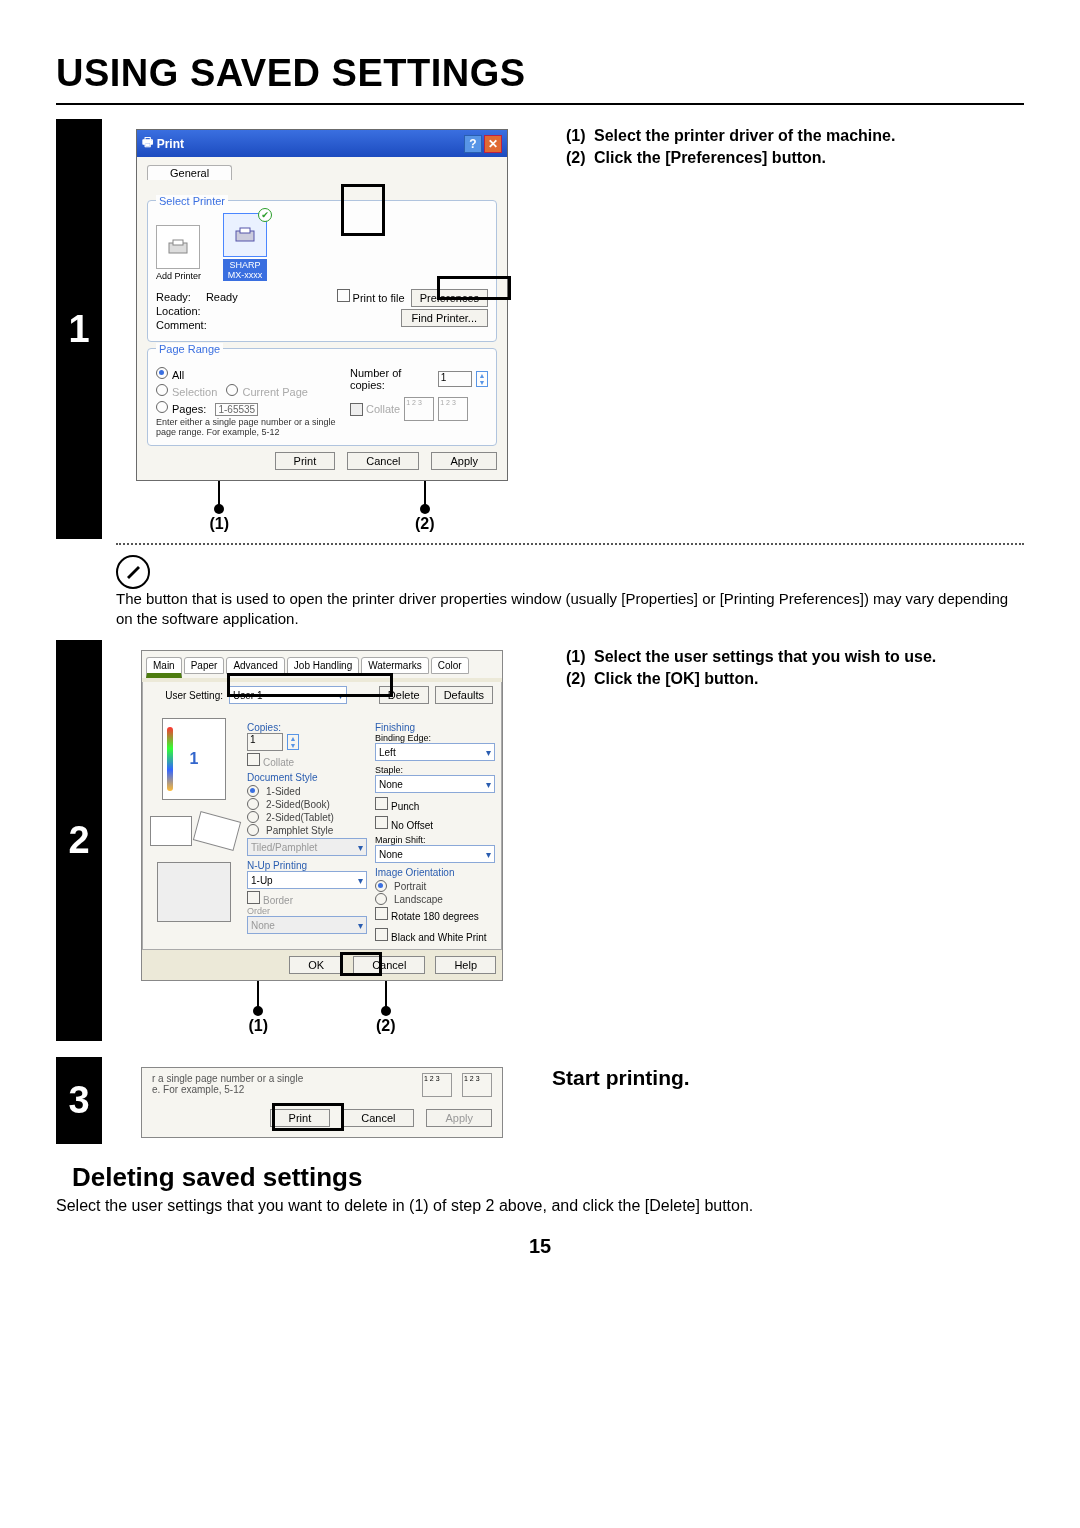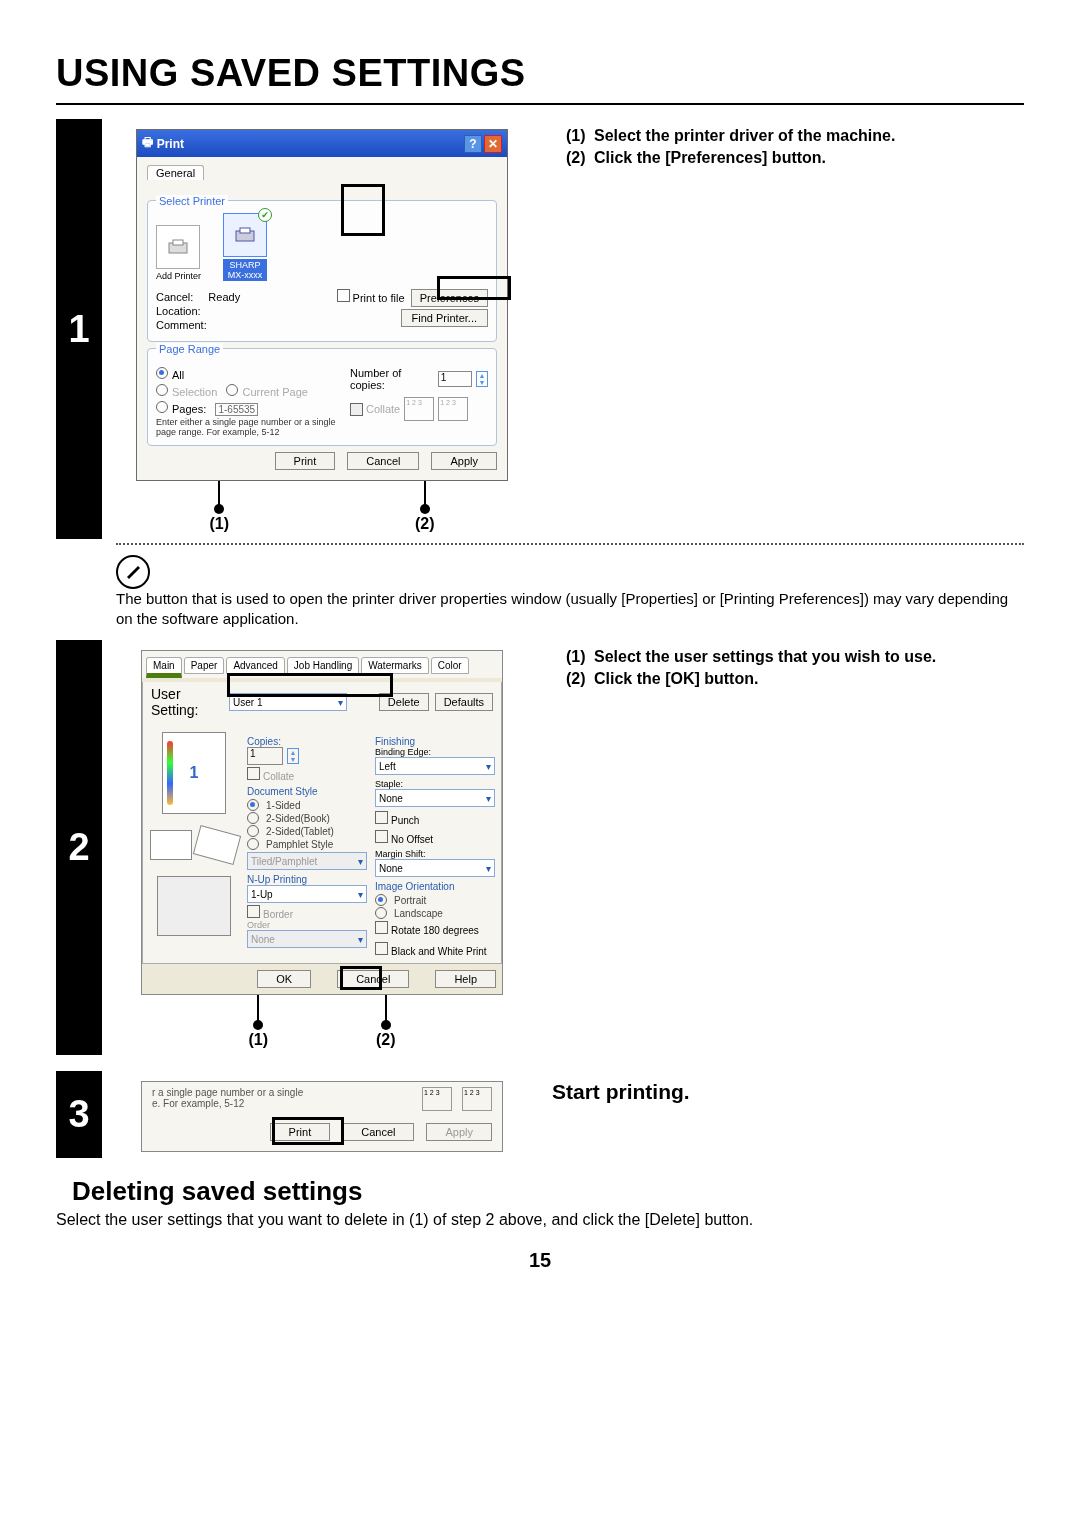"General" .tab { padding: 1px 8px -> 1px 22px }
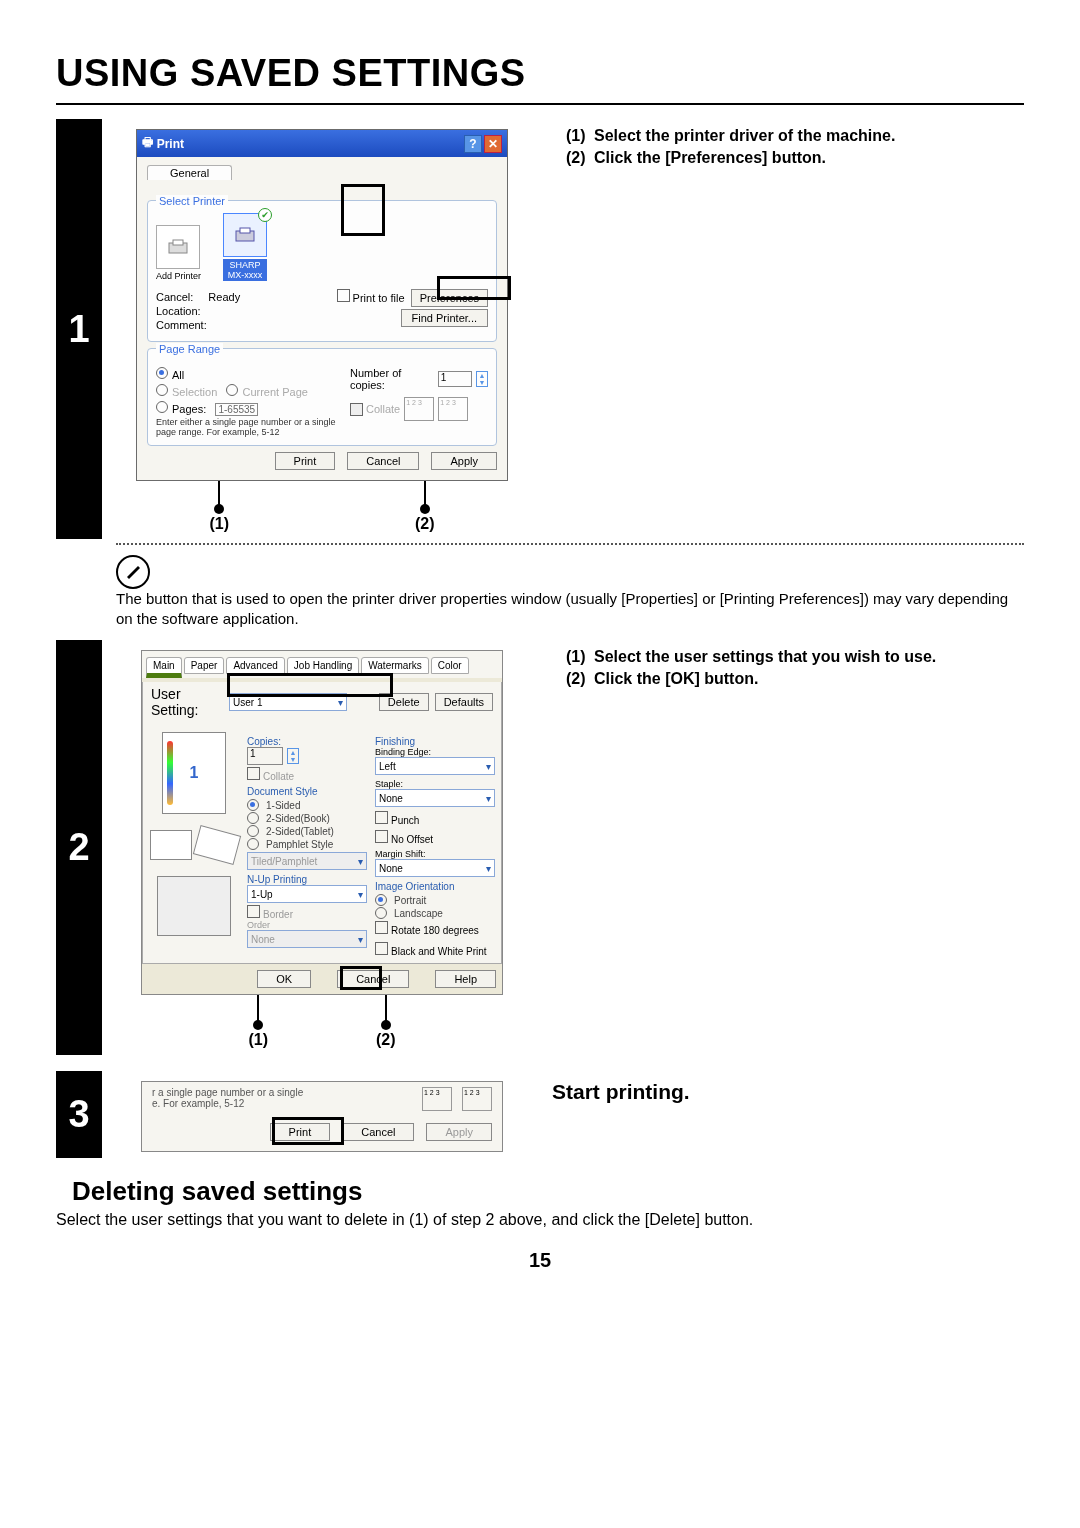"Cancel:" span { text: Cancel -> Ready }
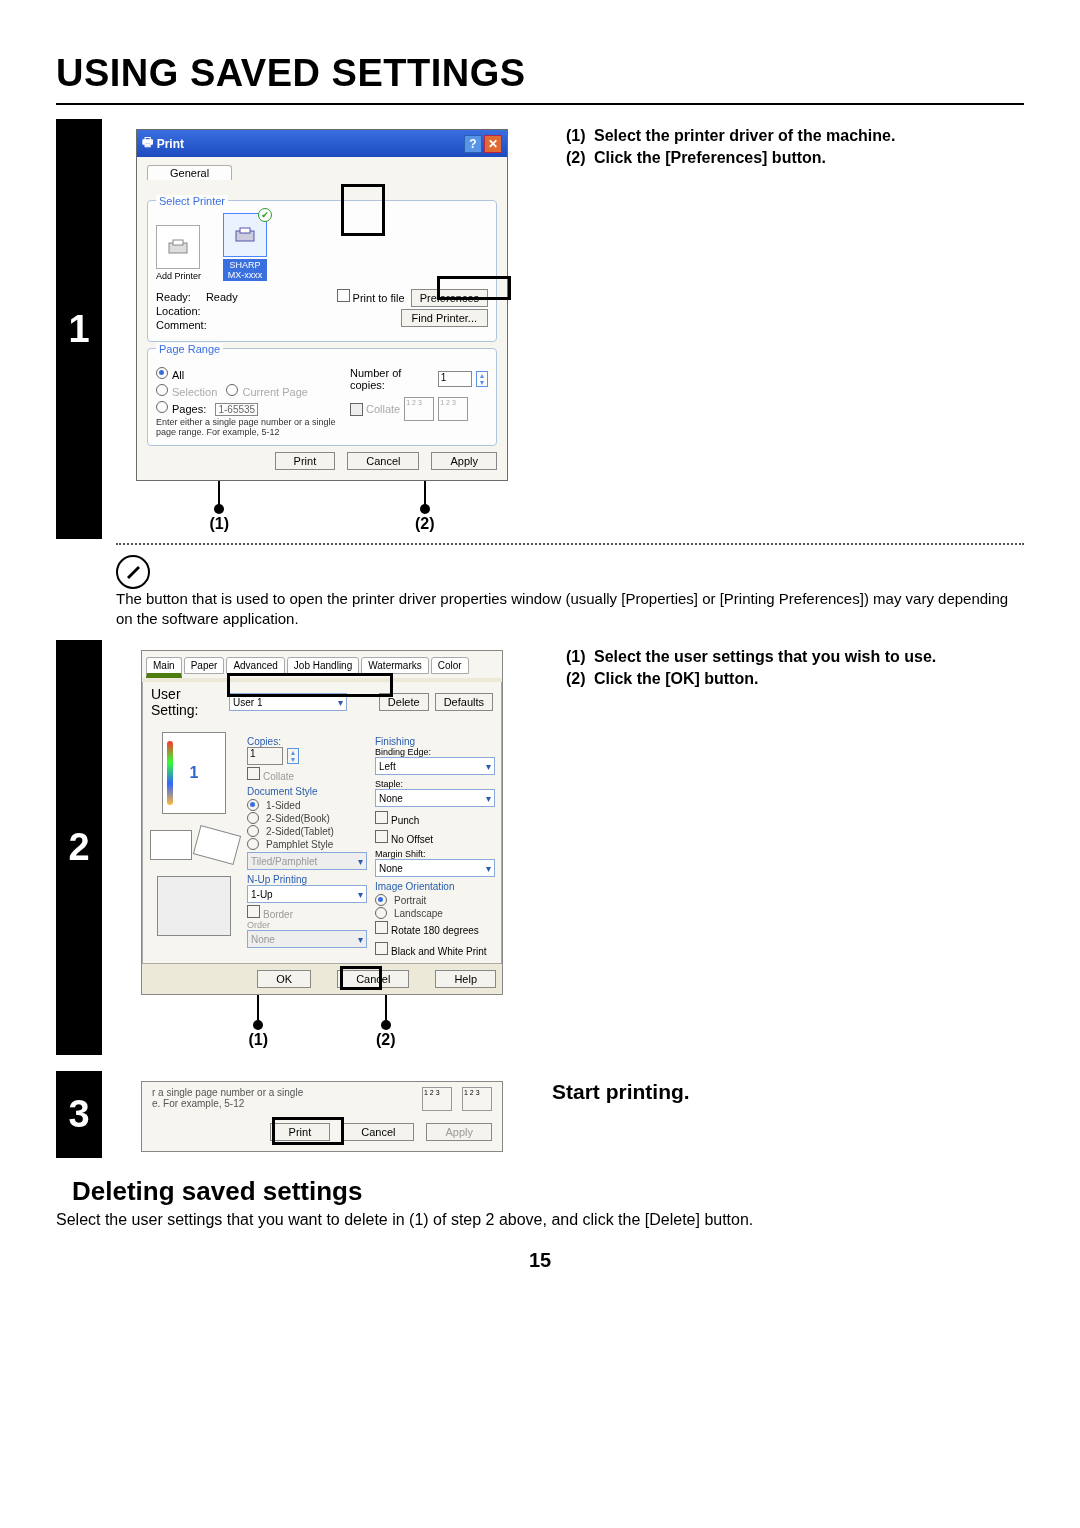"User Setting:" .usr-row .lbl { font-size: 14px -> 10px; text-align: left -> right }
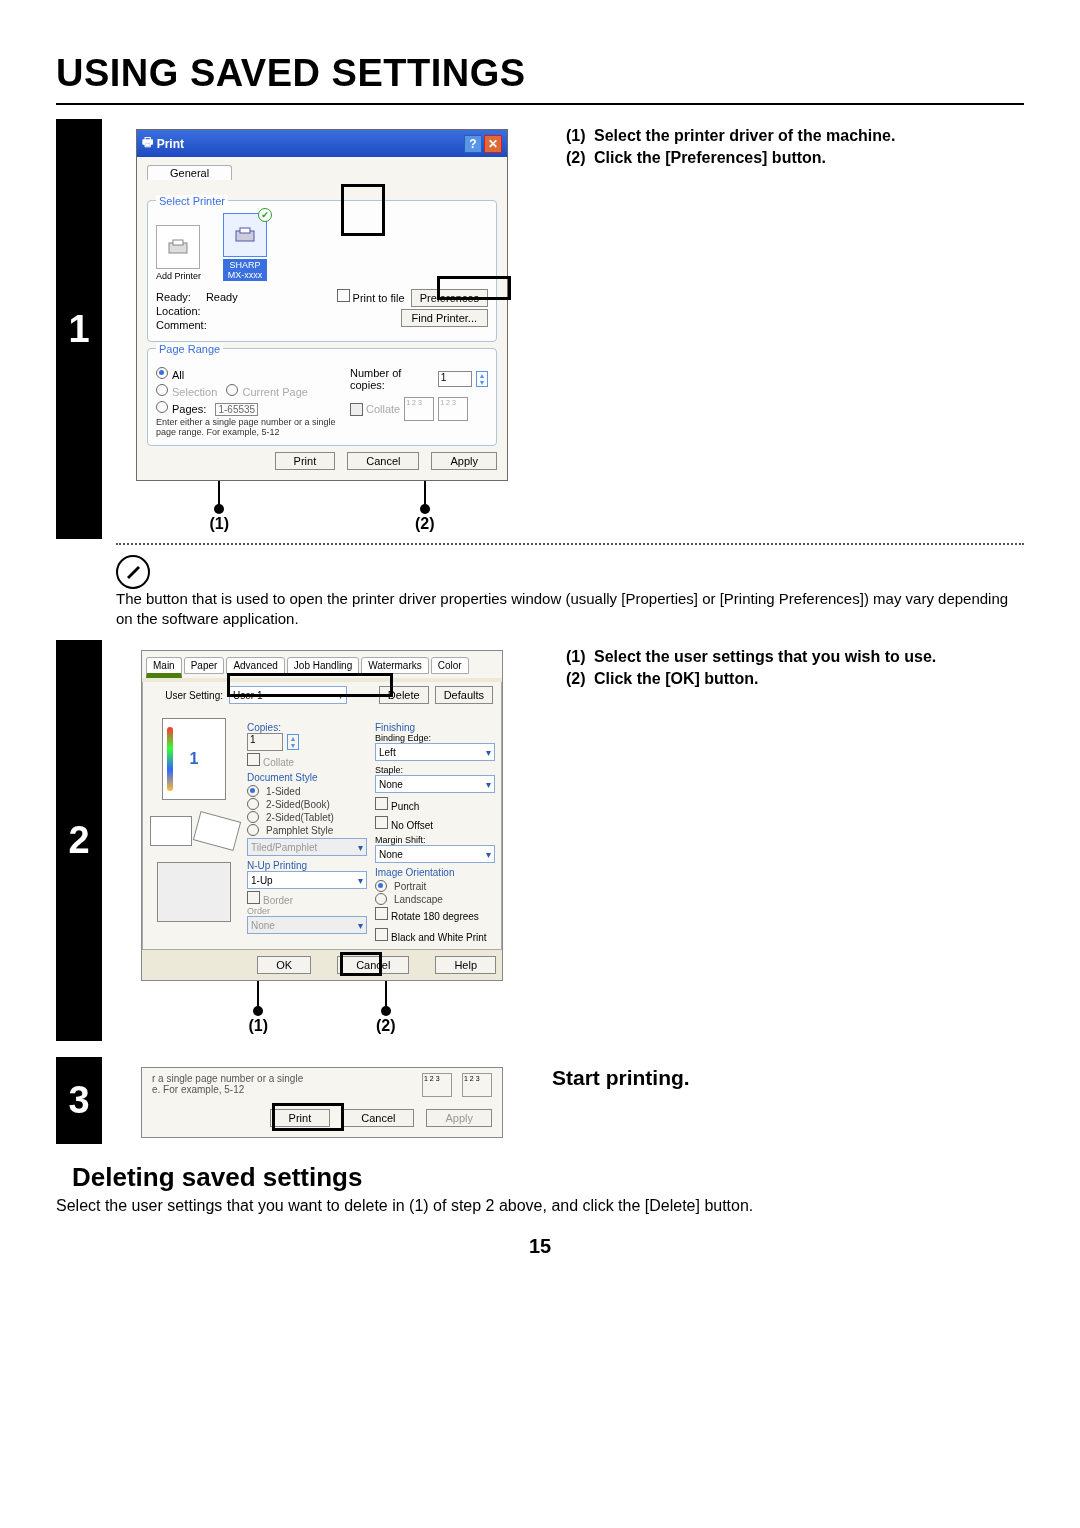"OK" .w2-bottom { gap: 26px -> 10px }
